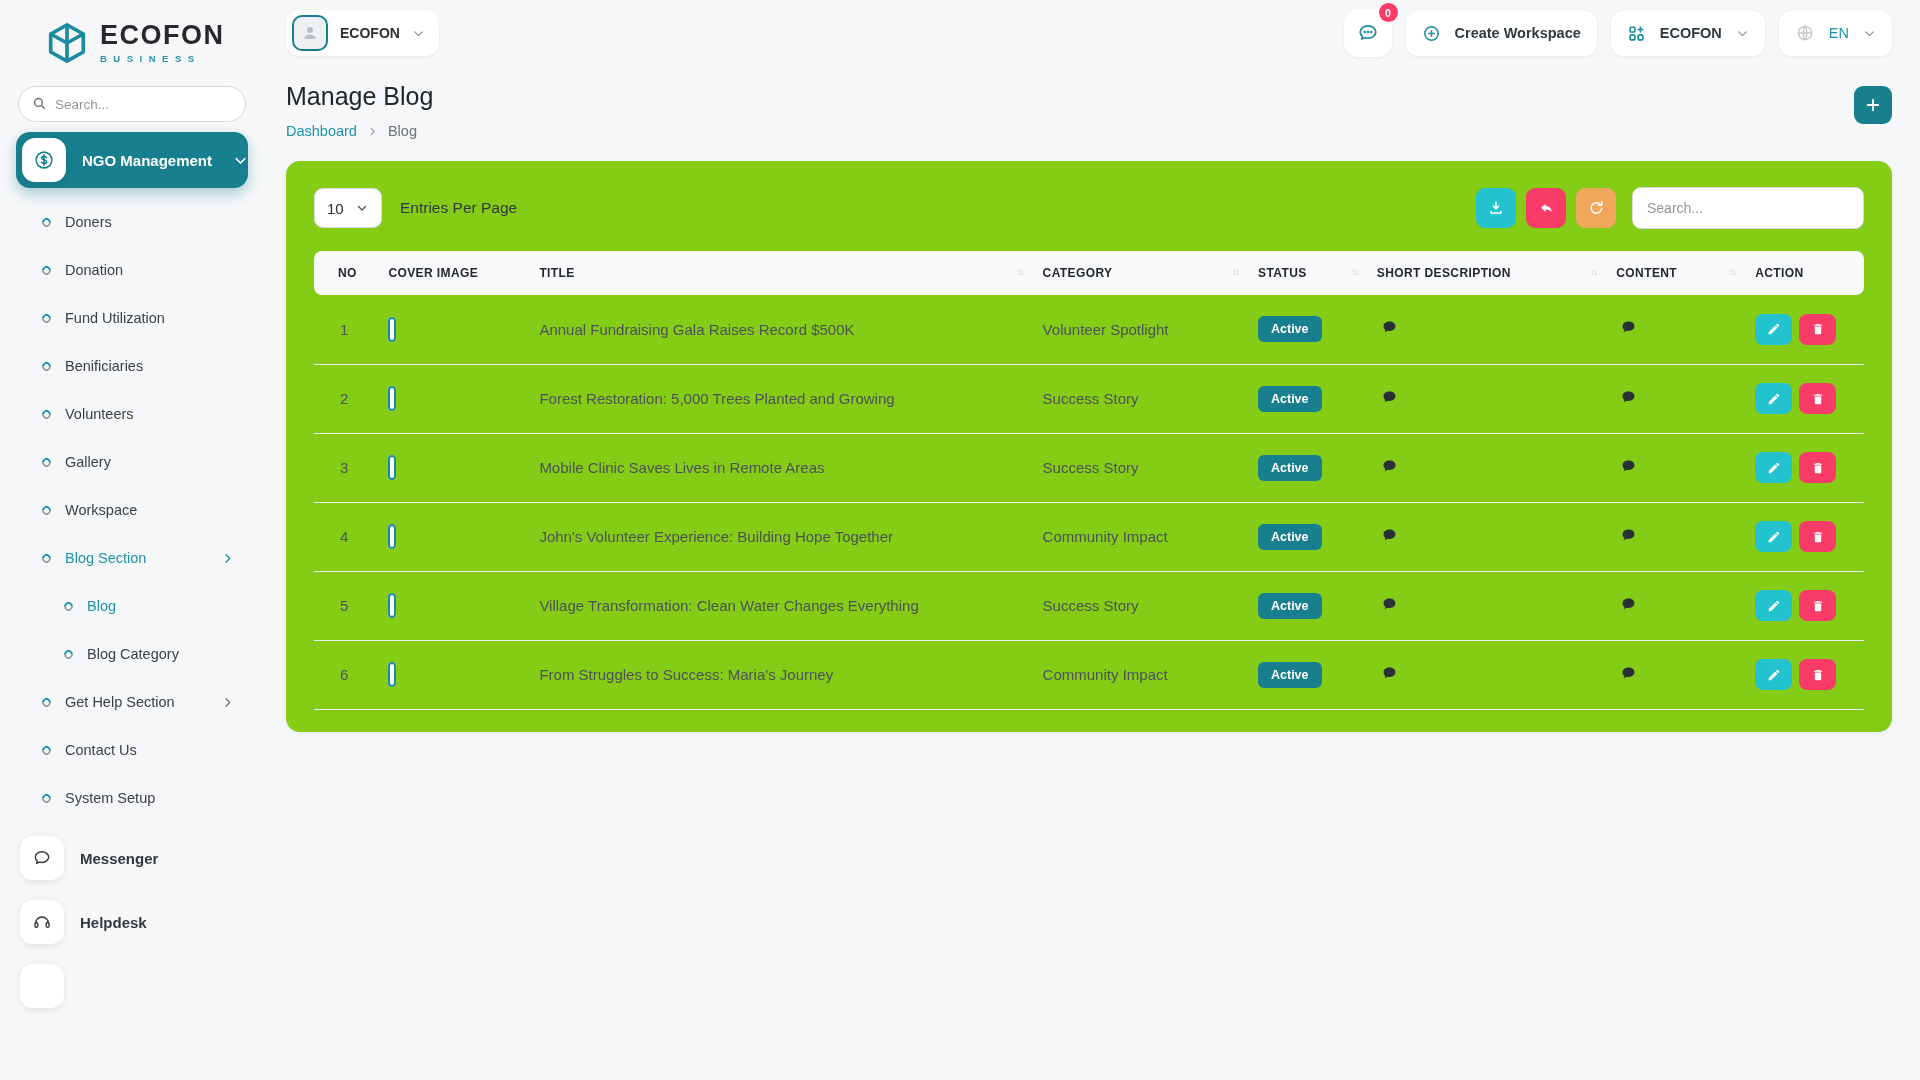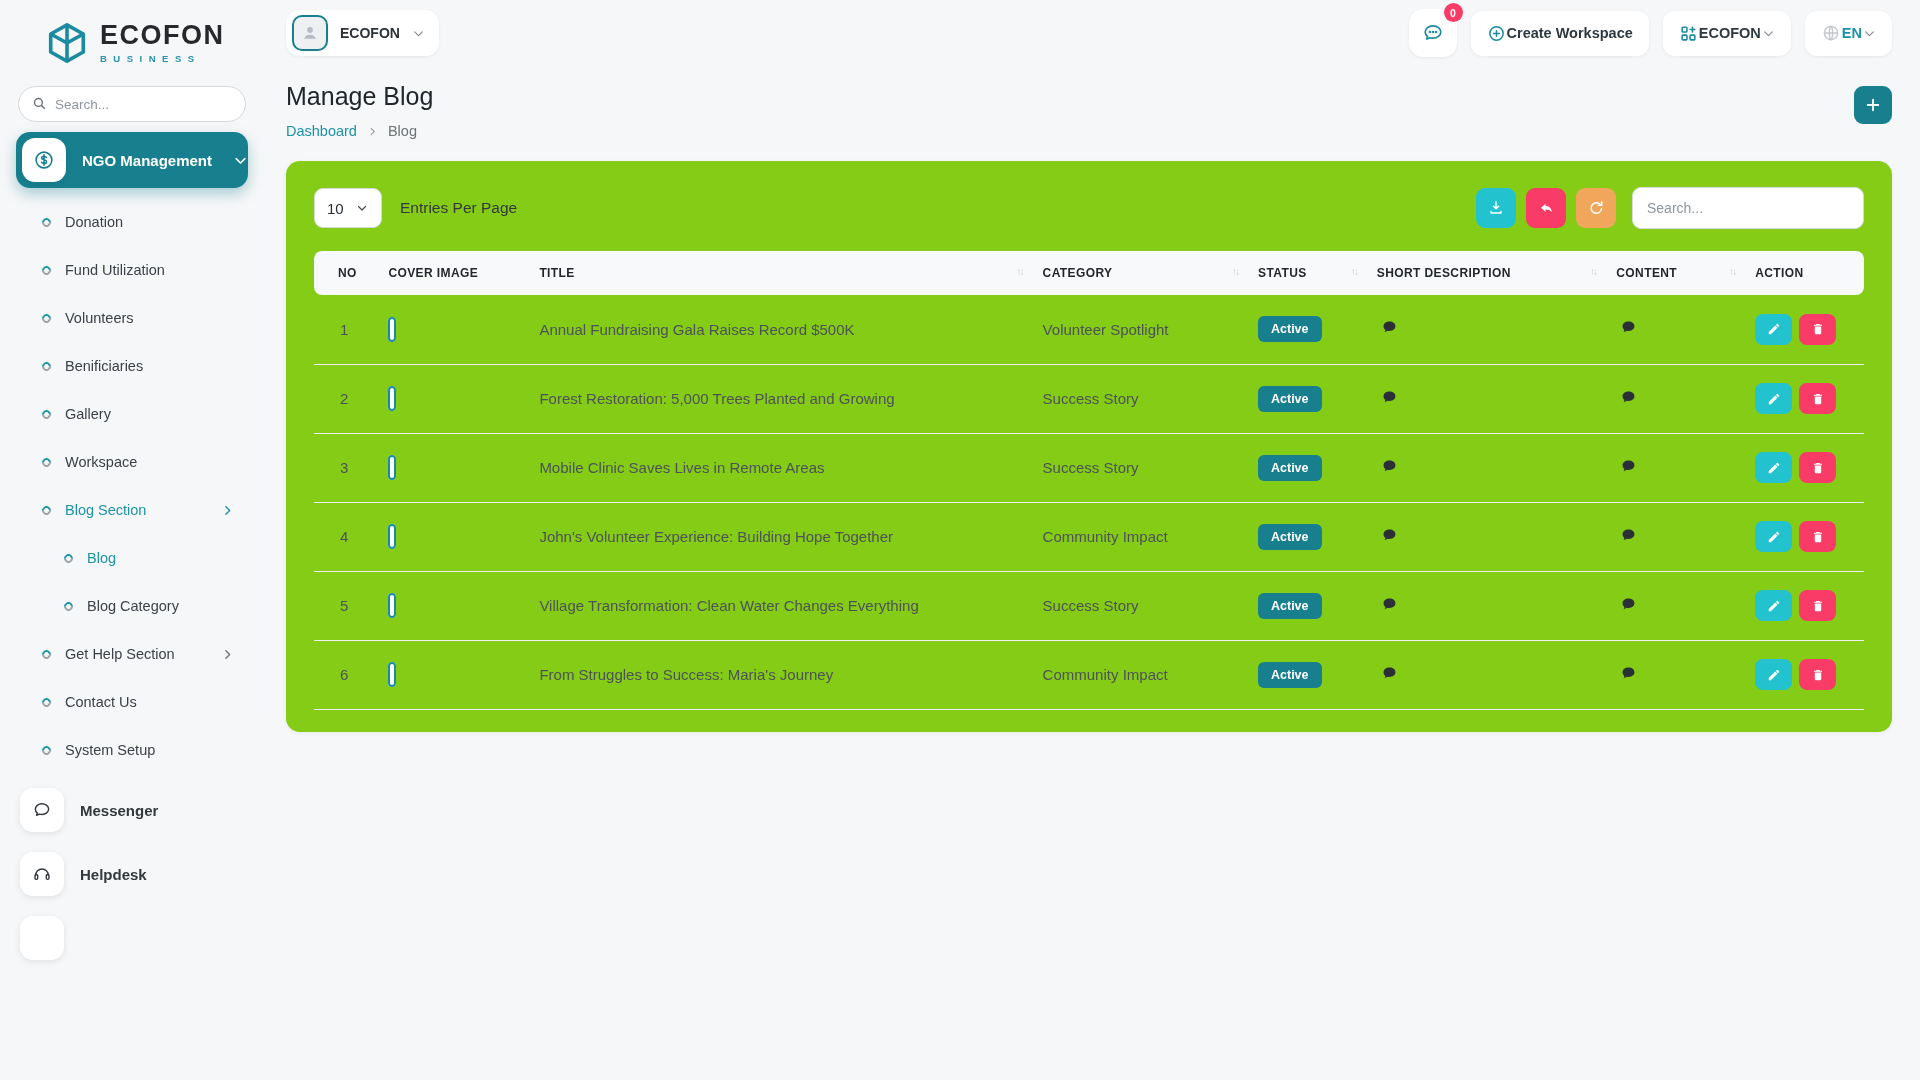"Create Workspace" .top-pill { gap: 1px -> 14px }
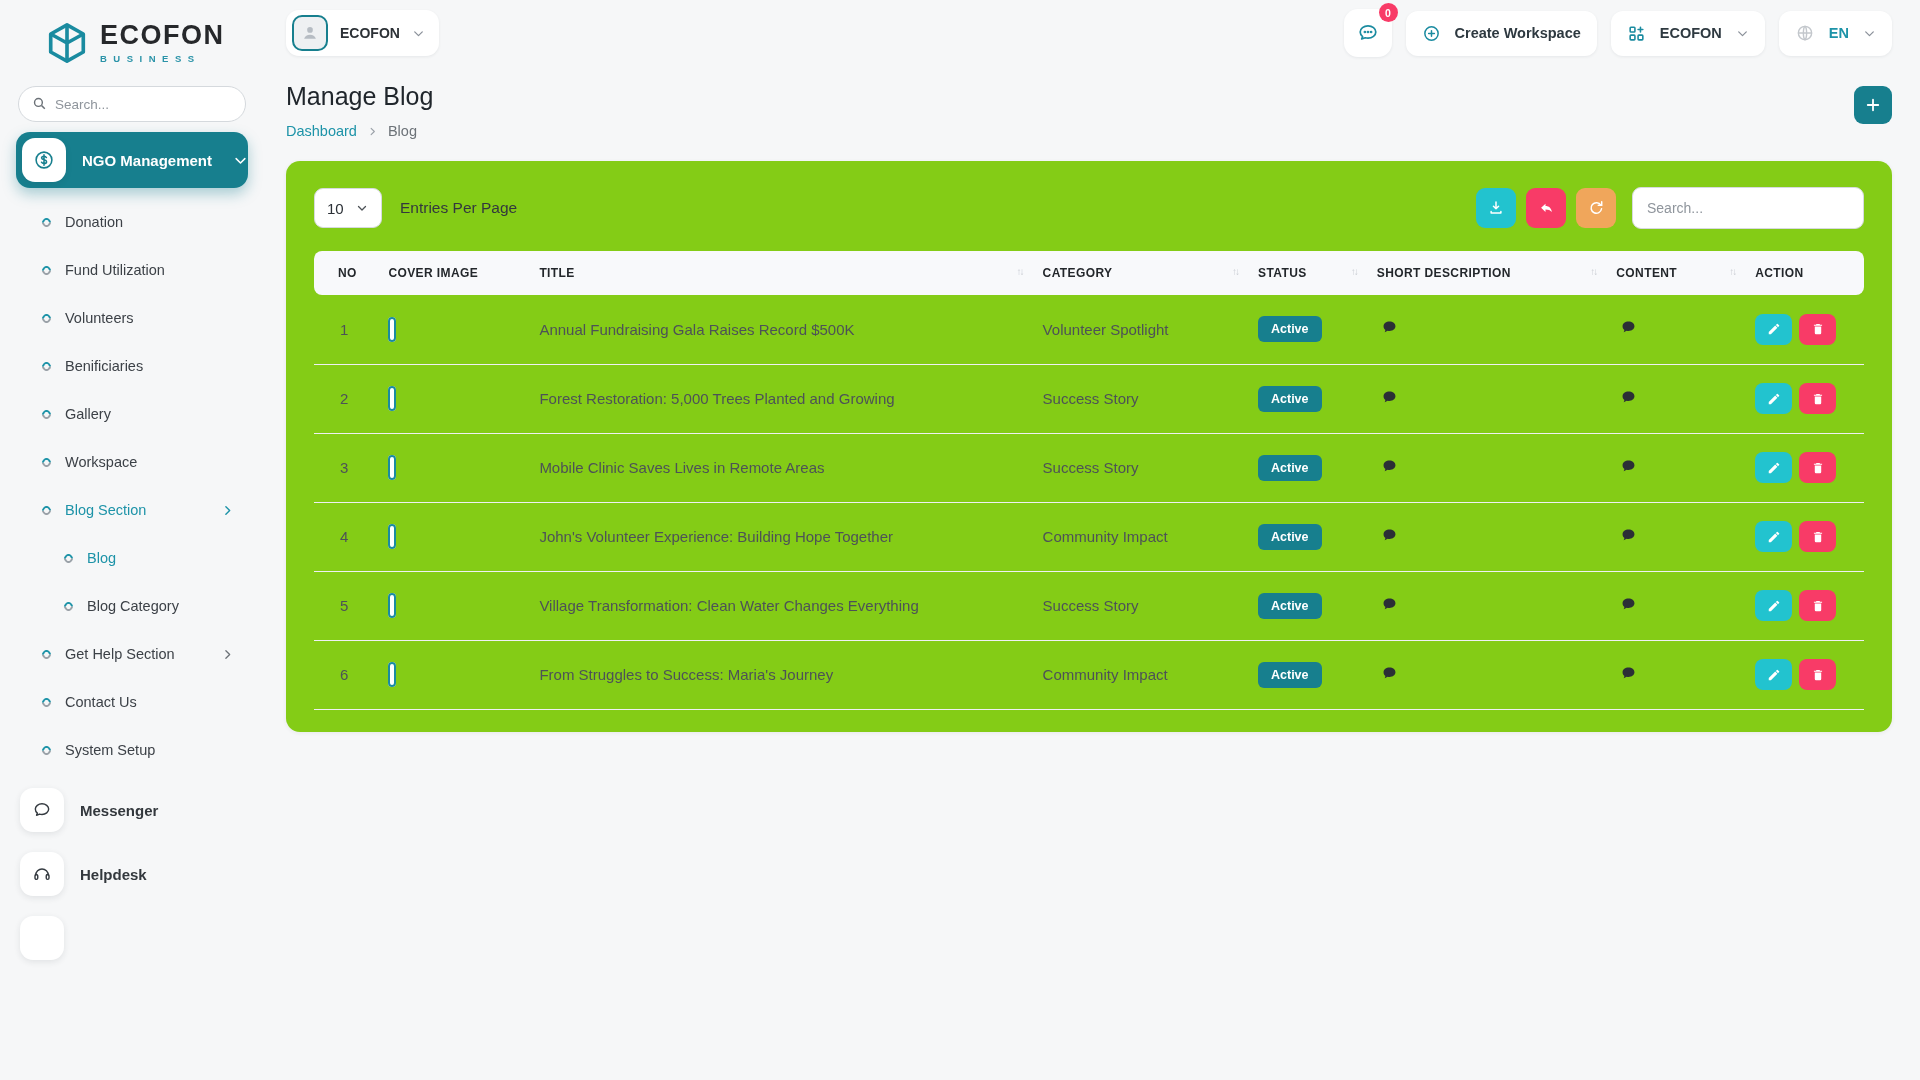"EN" .top-pill .lang { font-weight: 700 -> 400 }
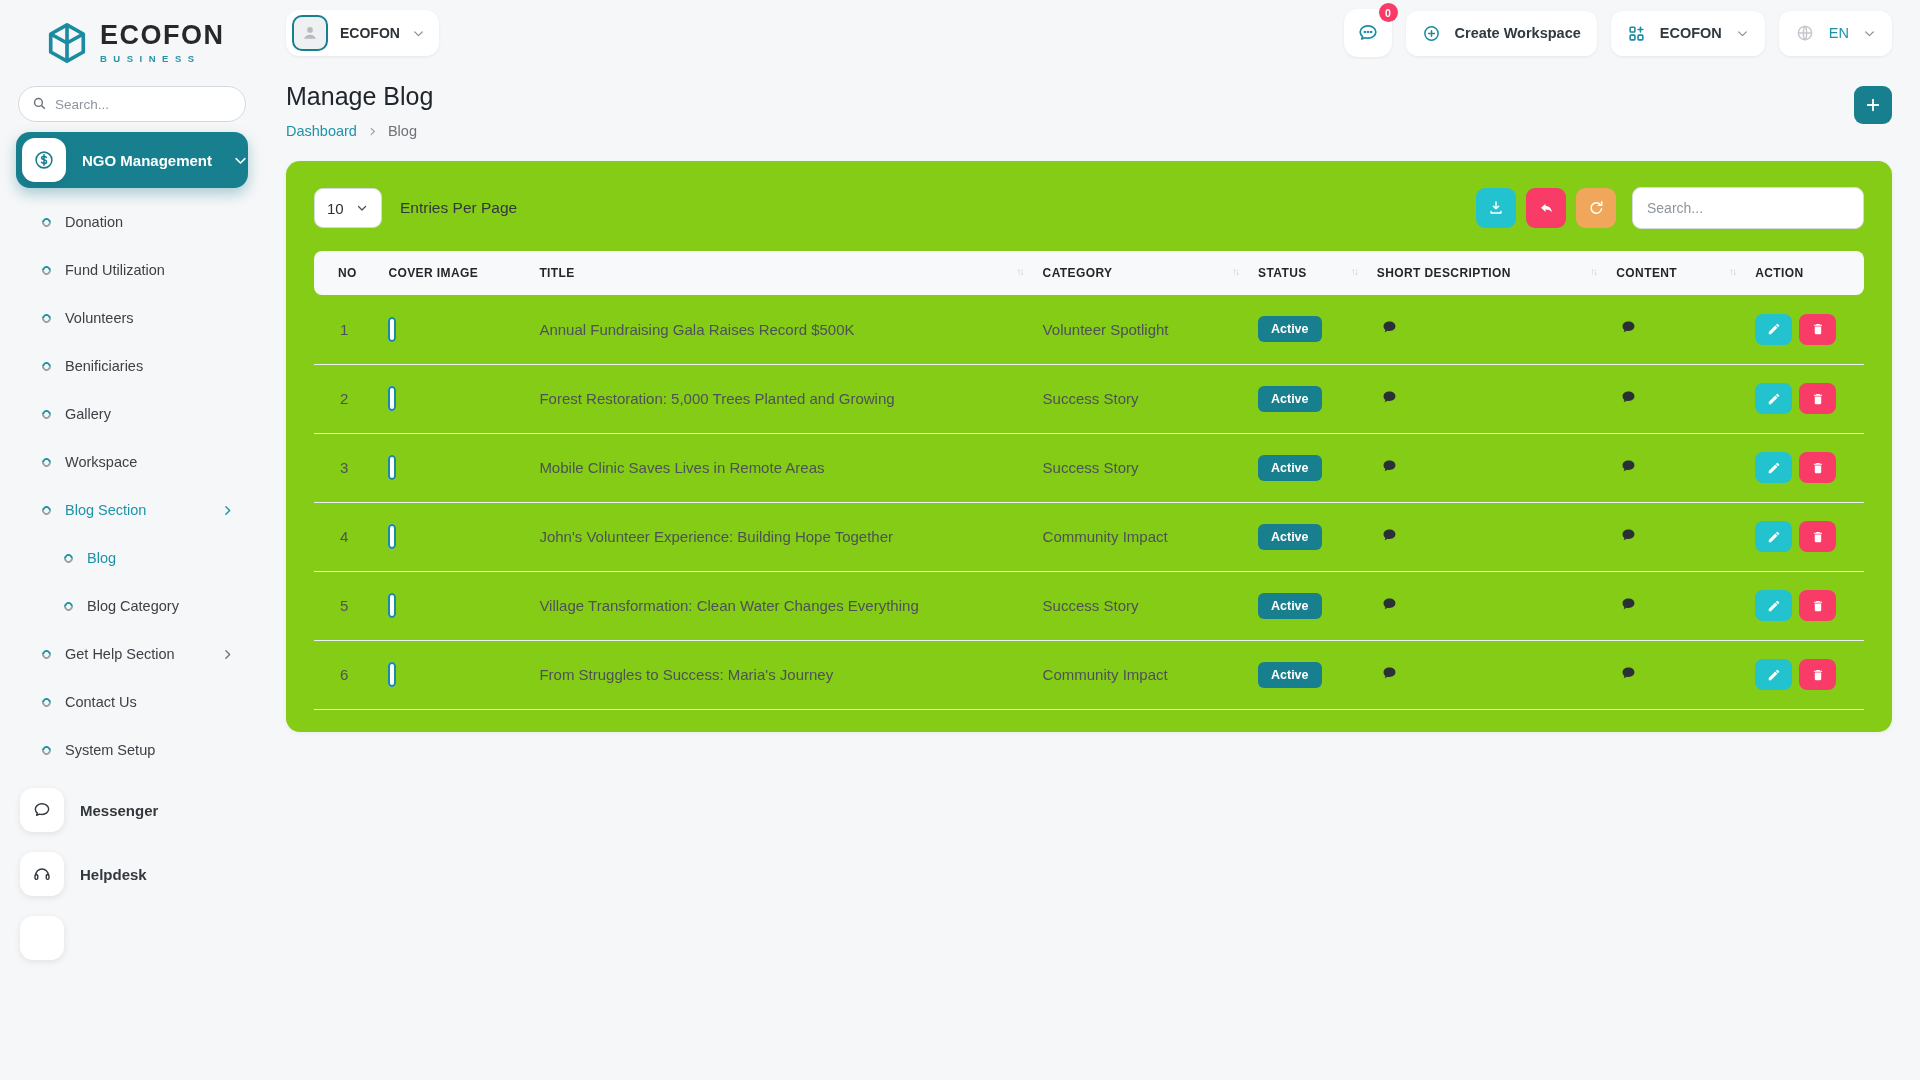"Doners" li { html: none -> <li> <span></span> <span>Doners</span> </li> }
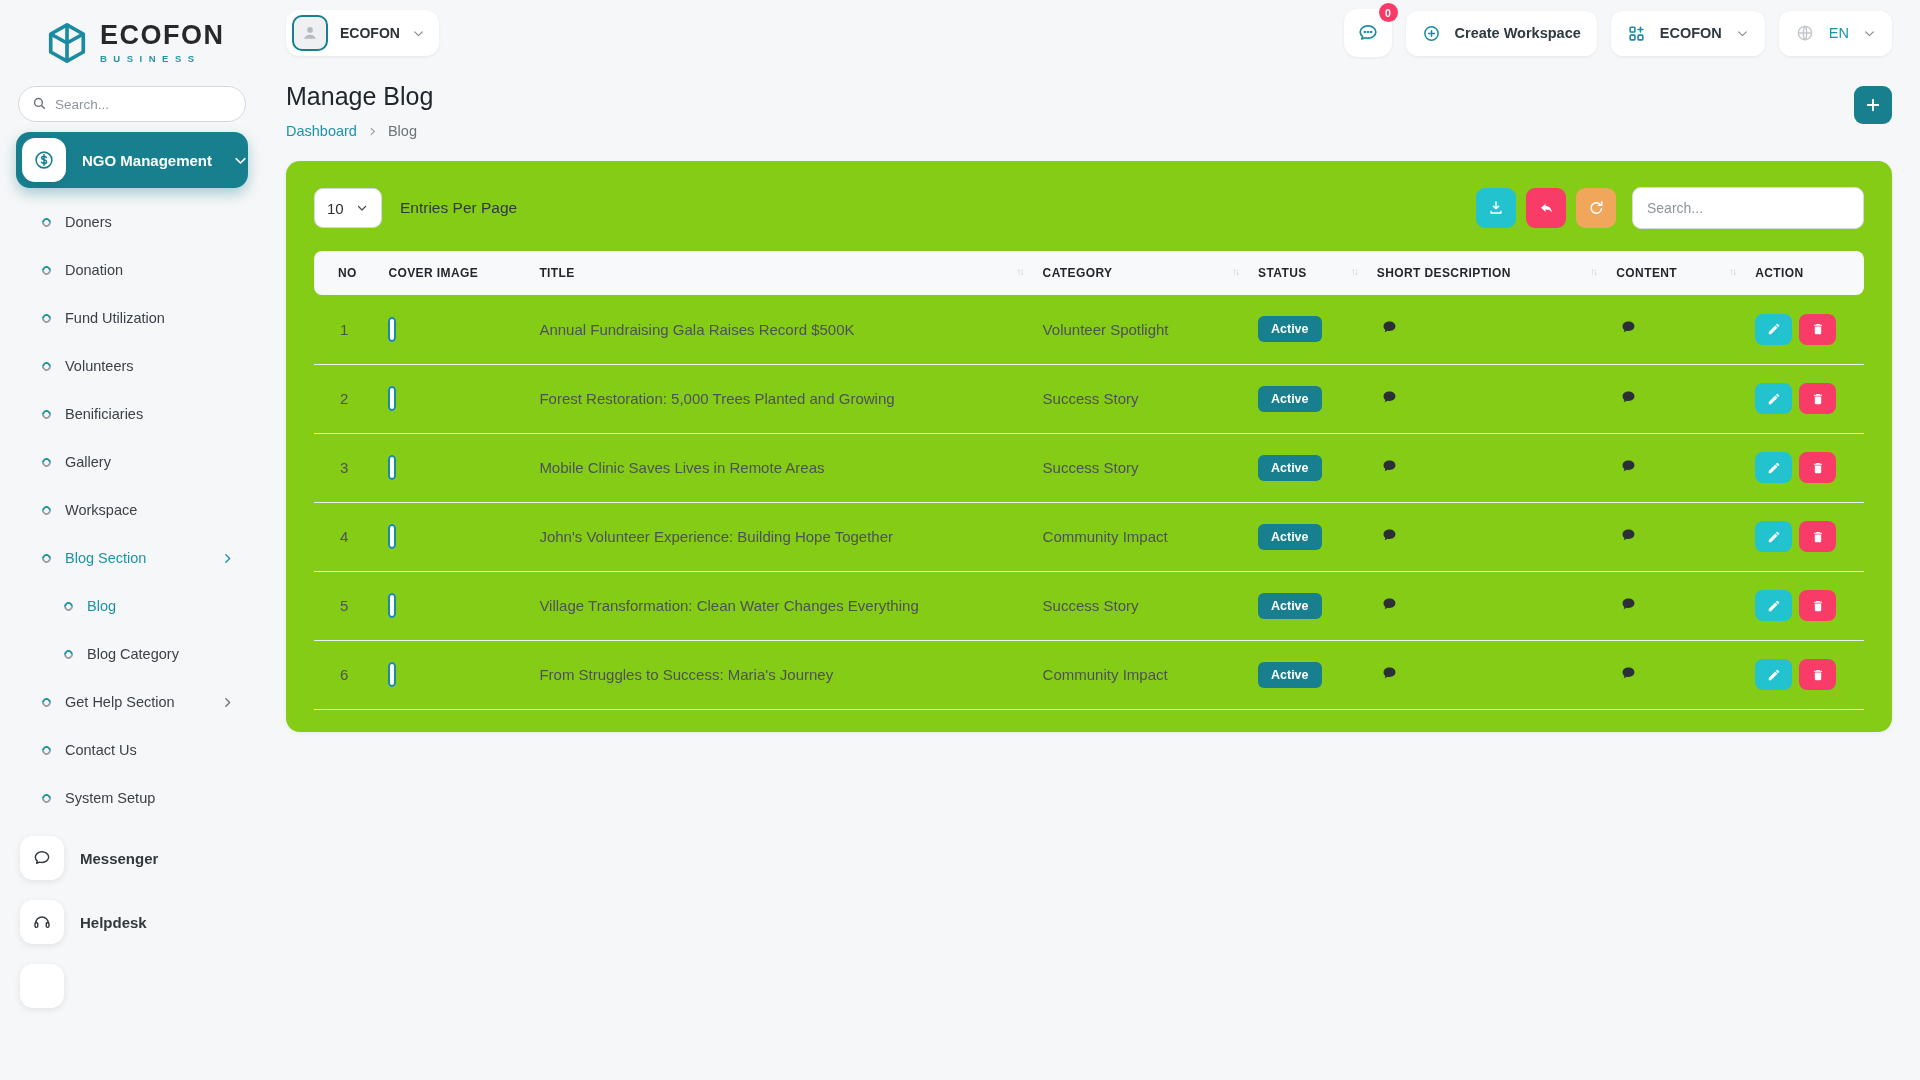"Volunteers" li { order: before "Benificiaries" -> after "Benificiaries" }
